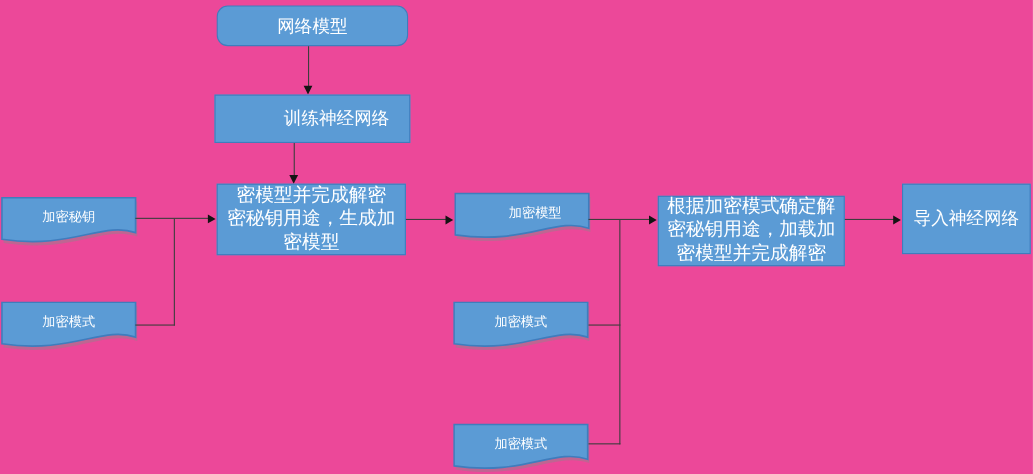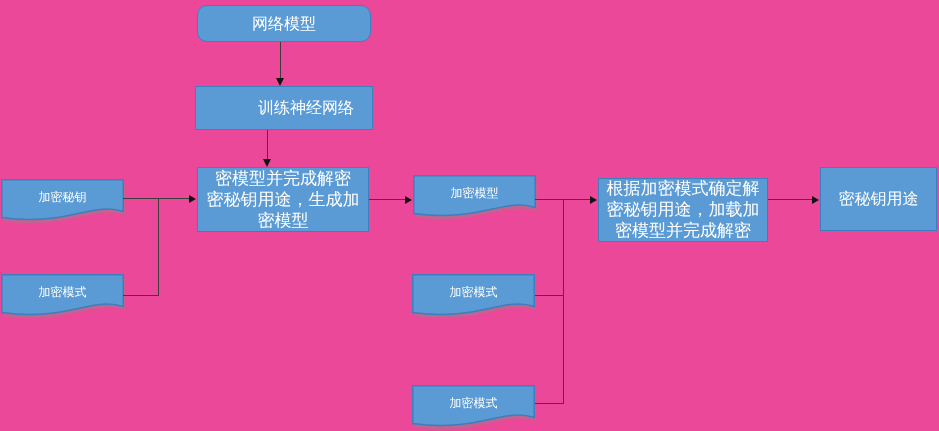"加密模型" div.doc { padding-left: none -> 24px }
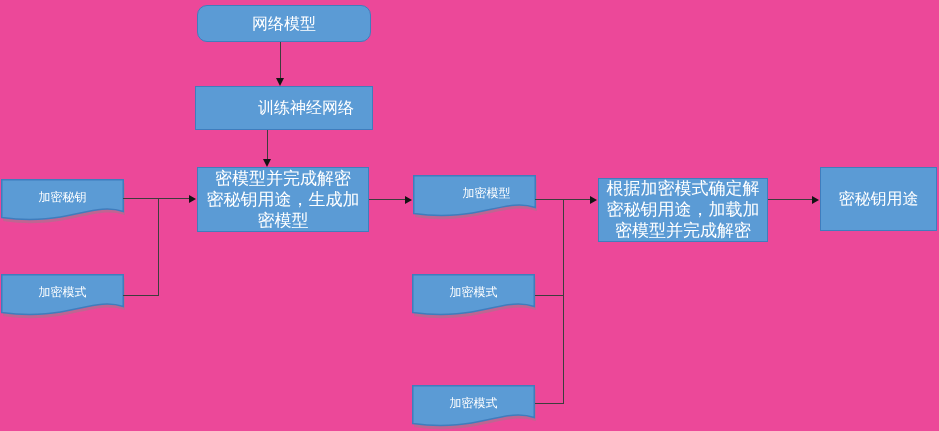"密秘钥用途" span.lbl { text: 密秘钥用途 -> 导入神经网络 }
